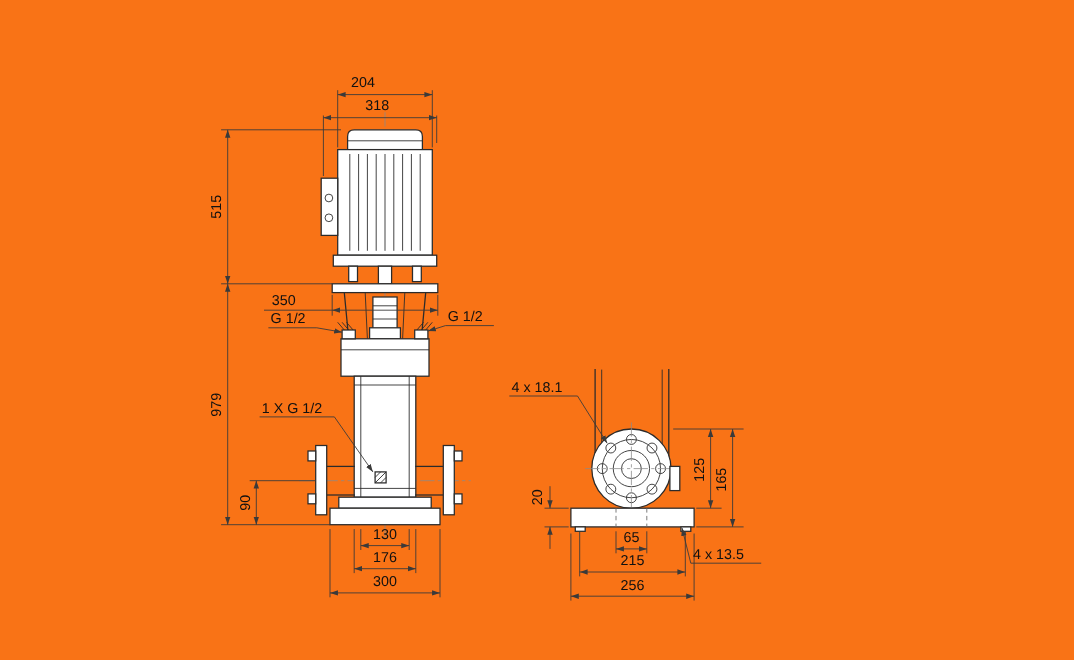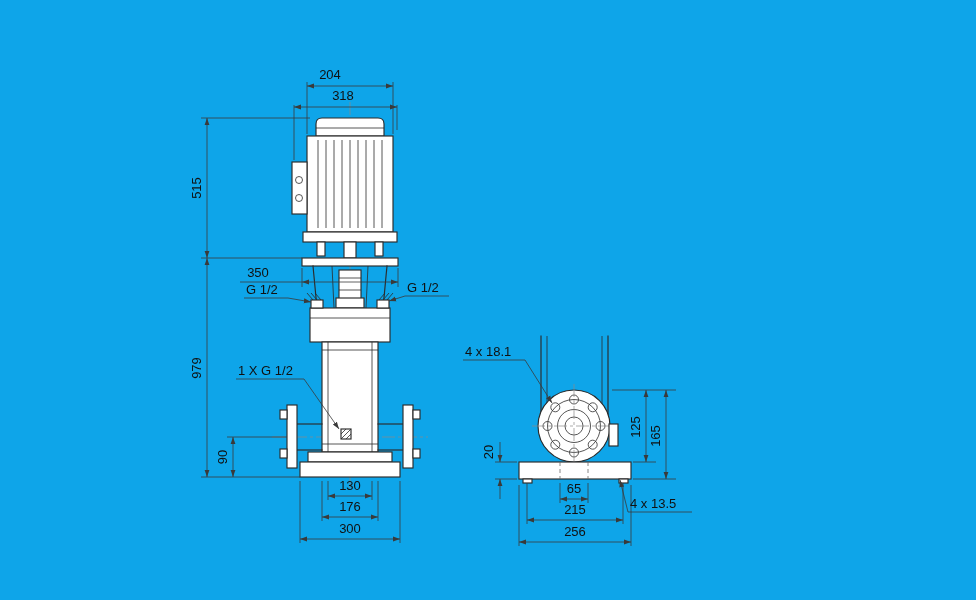"204" #canvas { background: #0ea5e9 -> #f97316 }
